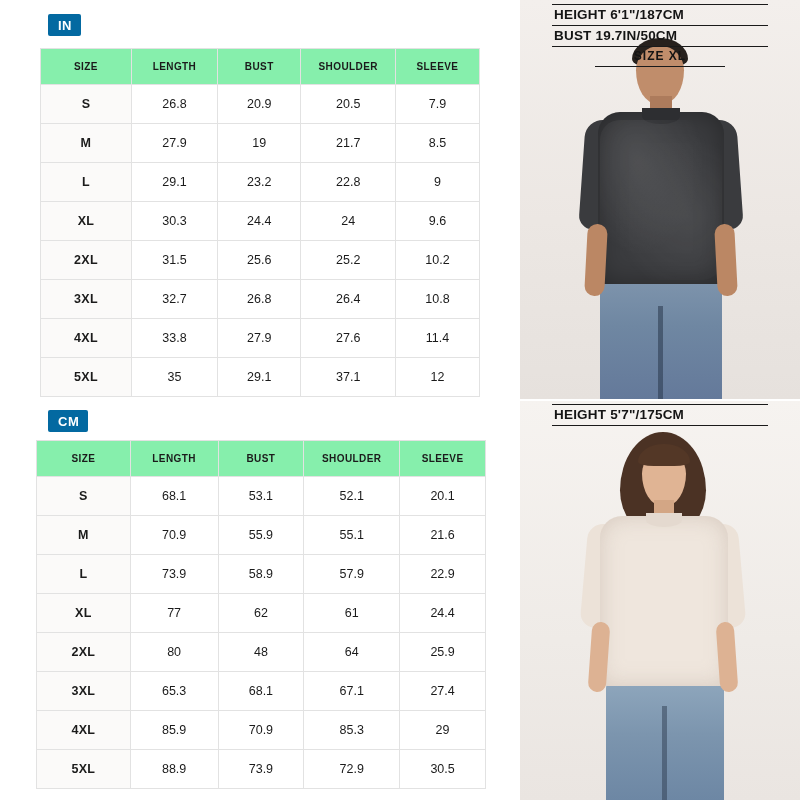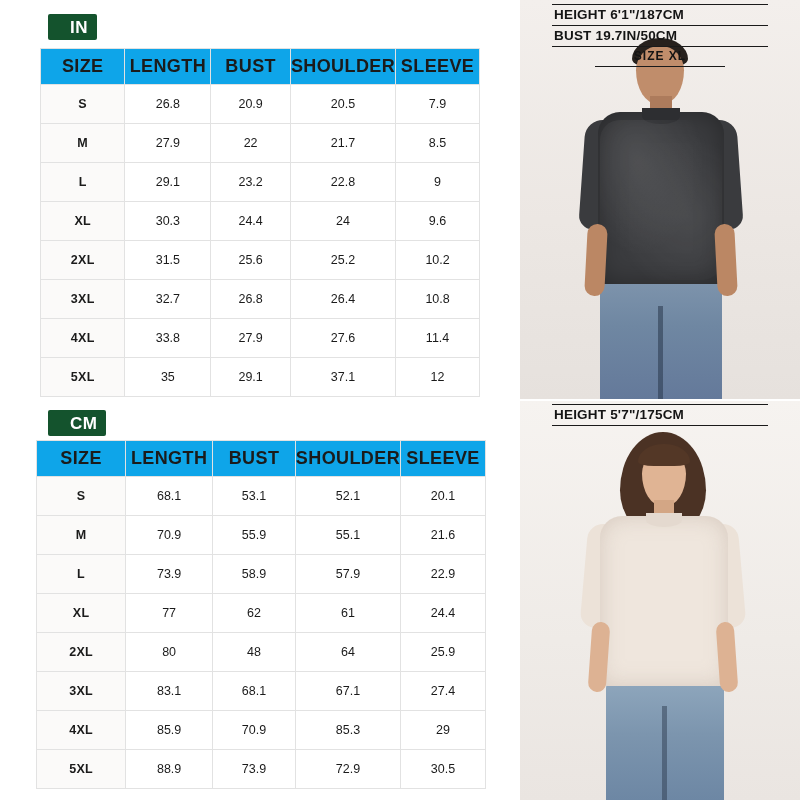"IN" .unit-badge { background: #14532d -> #0369a1; font-size: 17px -> 13px; padding: 5px 9px 4px 22px -> 5px 9px 4px 10px }
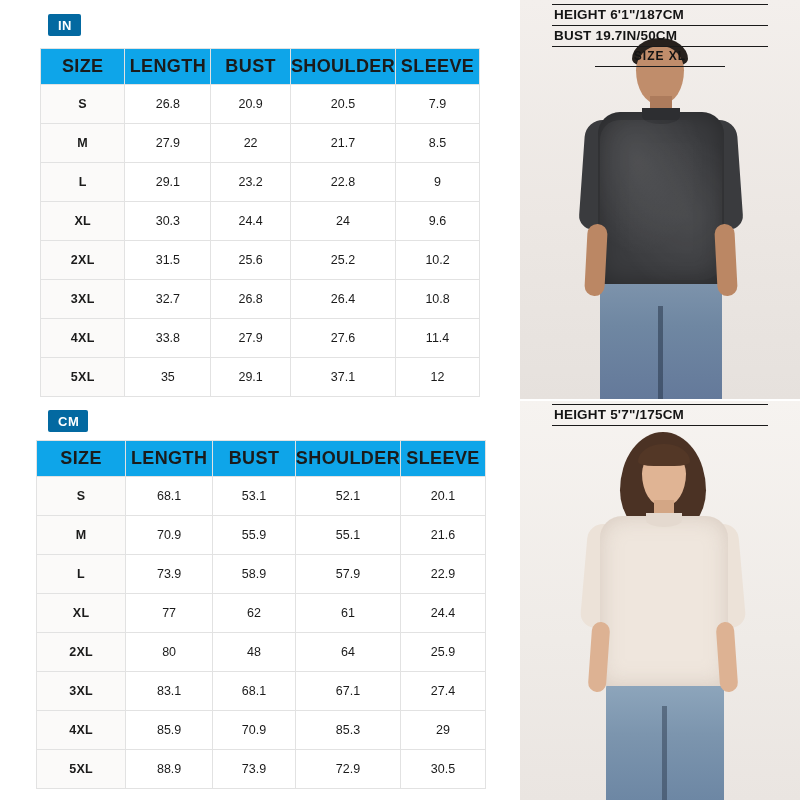"SIZE" table.size-table thead th { background: #0ea5e9 -> #86efac; font-size: 18px -> 10px }
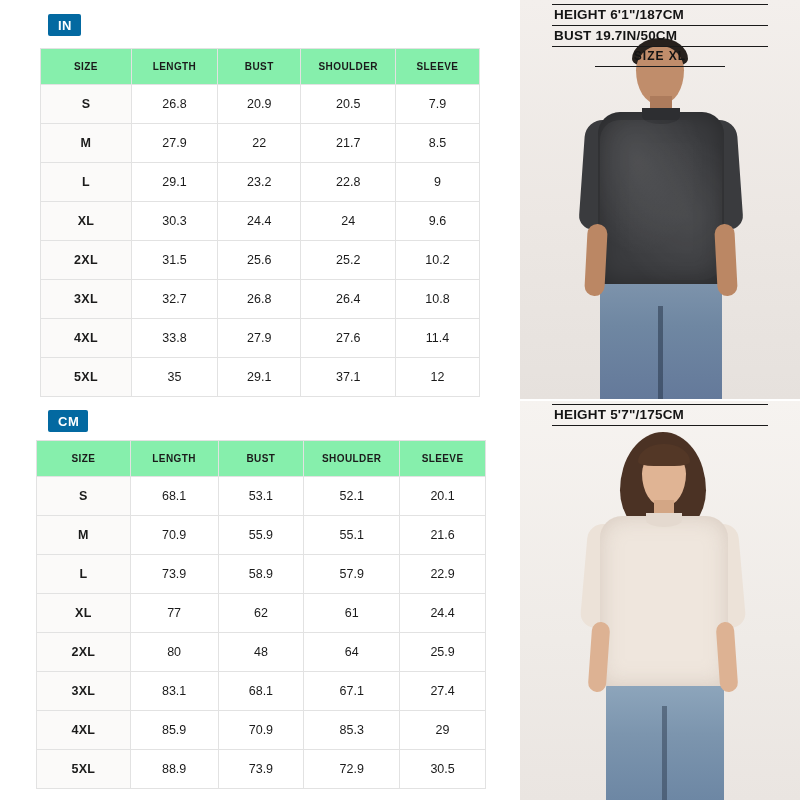"22" td { text: 22 -> 19 }
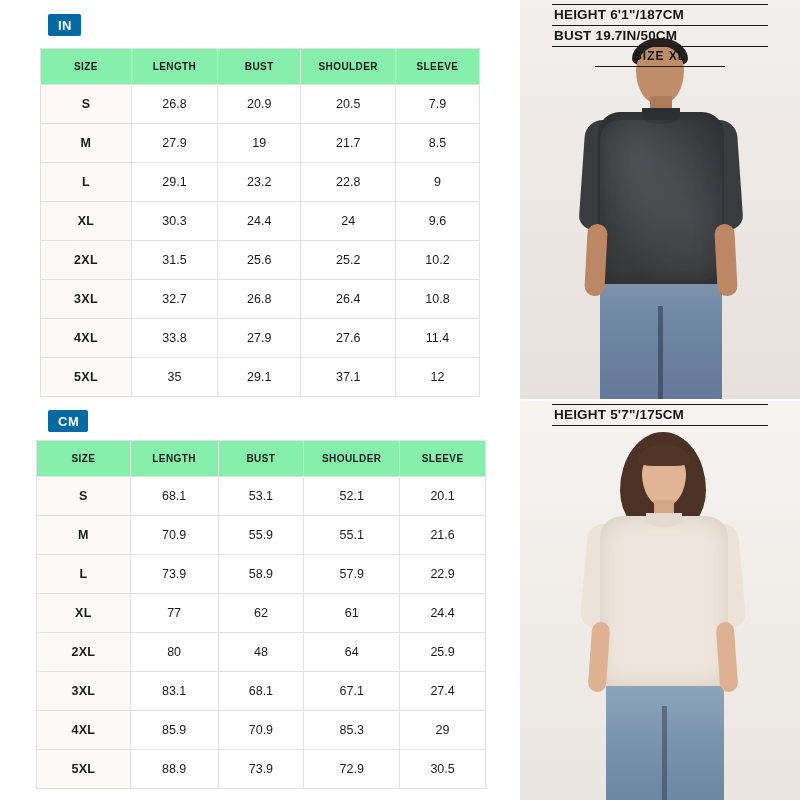"83.1" td { text: 83.1 -> 65.3 }
